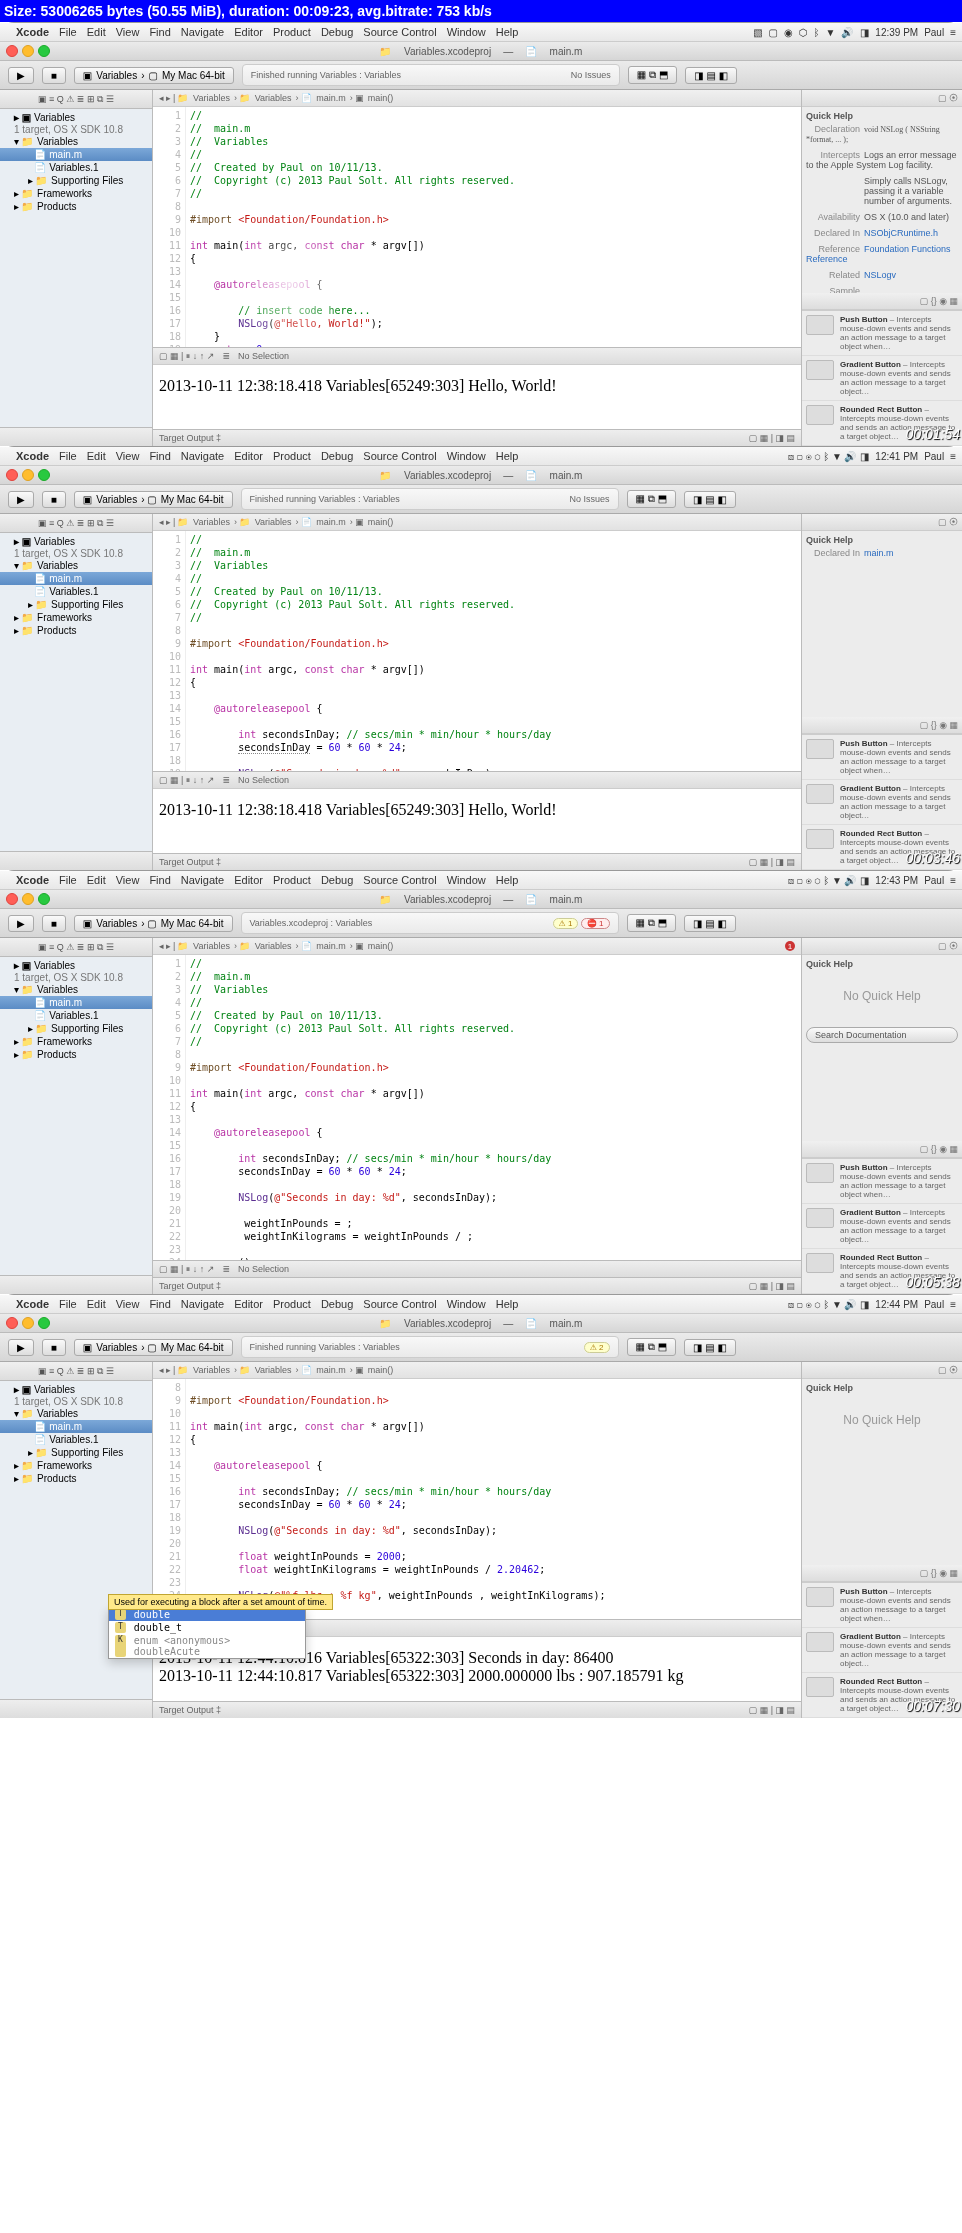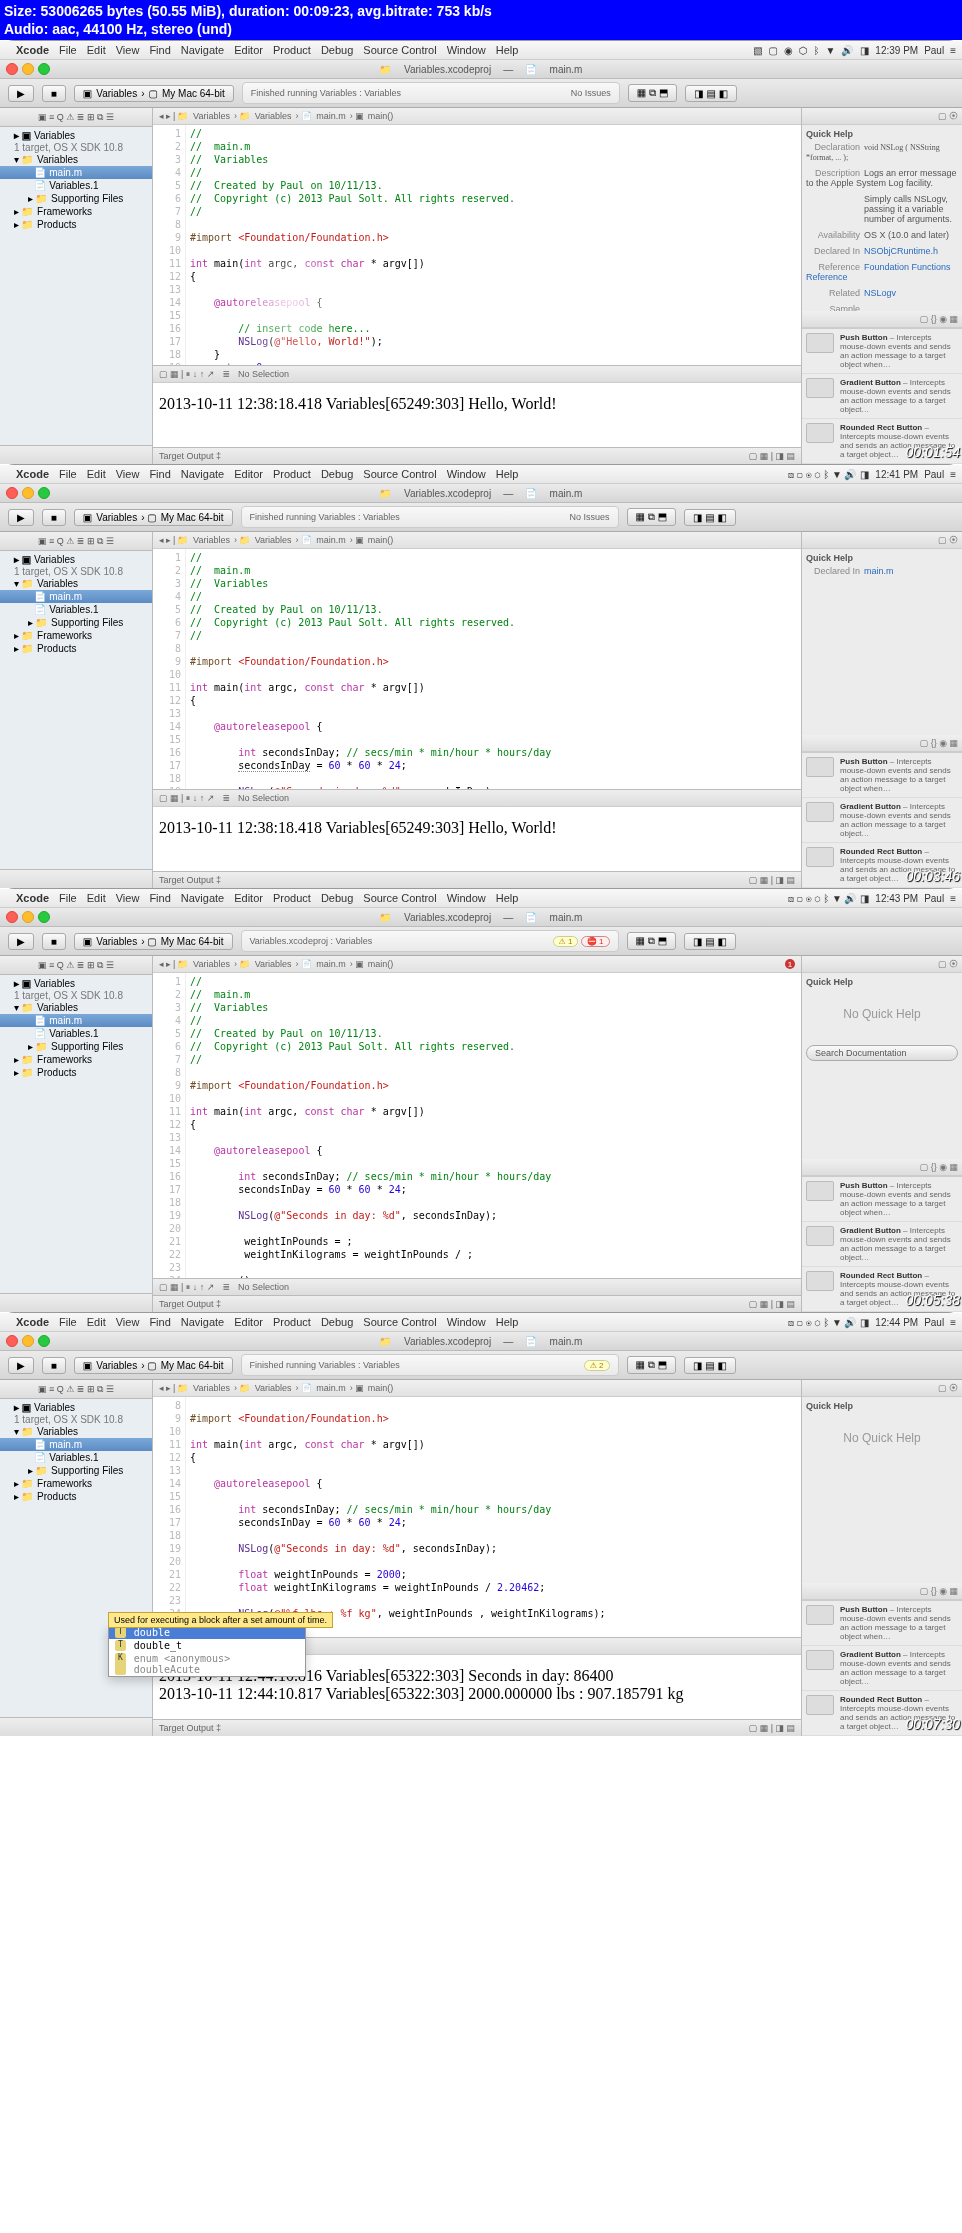"Audio: aac, 44100 Hz, stereo" div { html: <div>Audio: aac, 44100 Hz, stereo (und)</div> -> none }
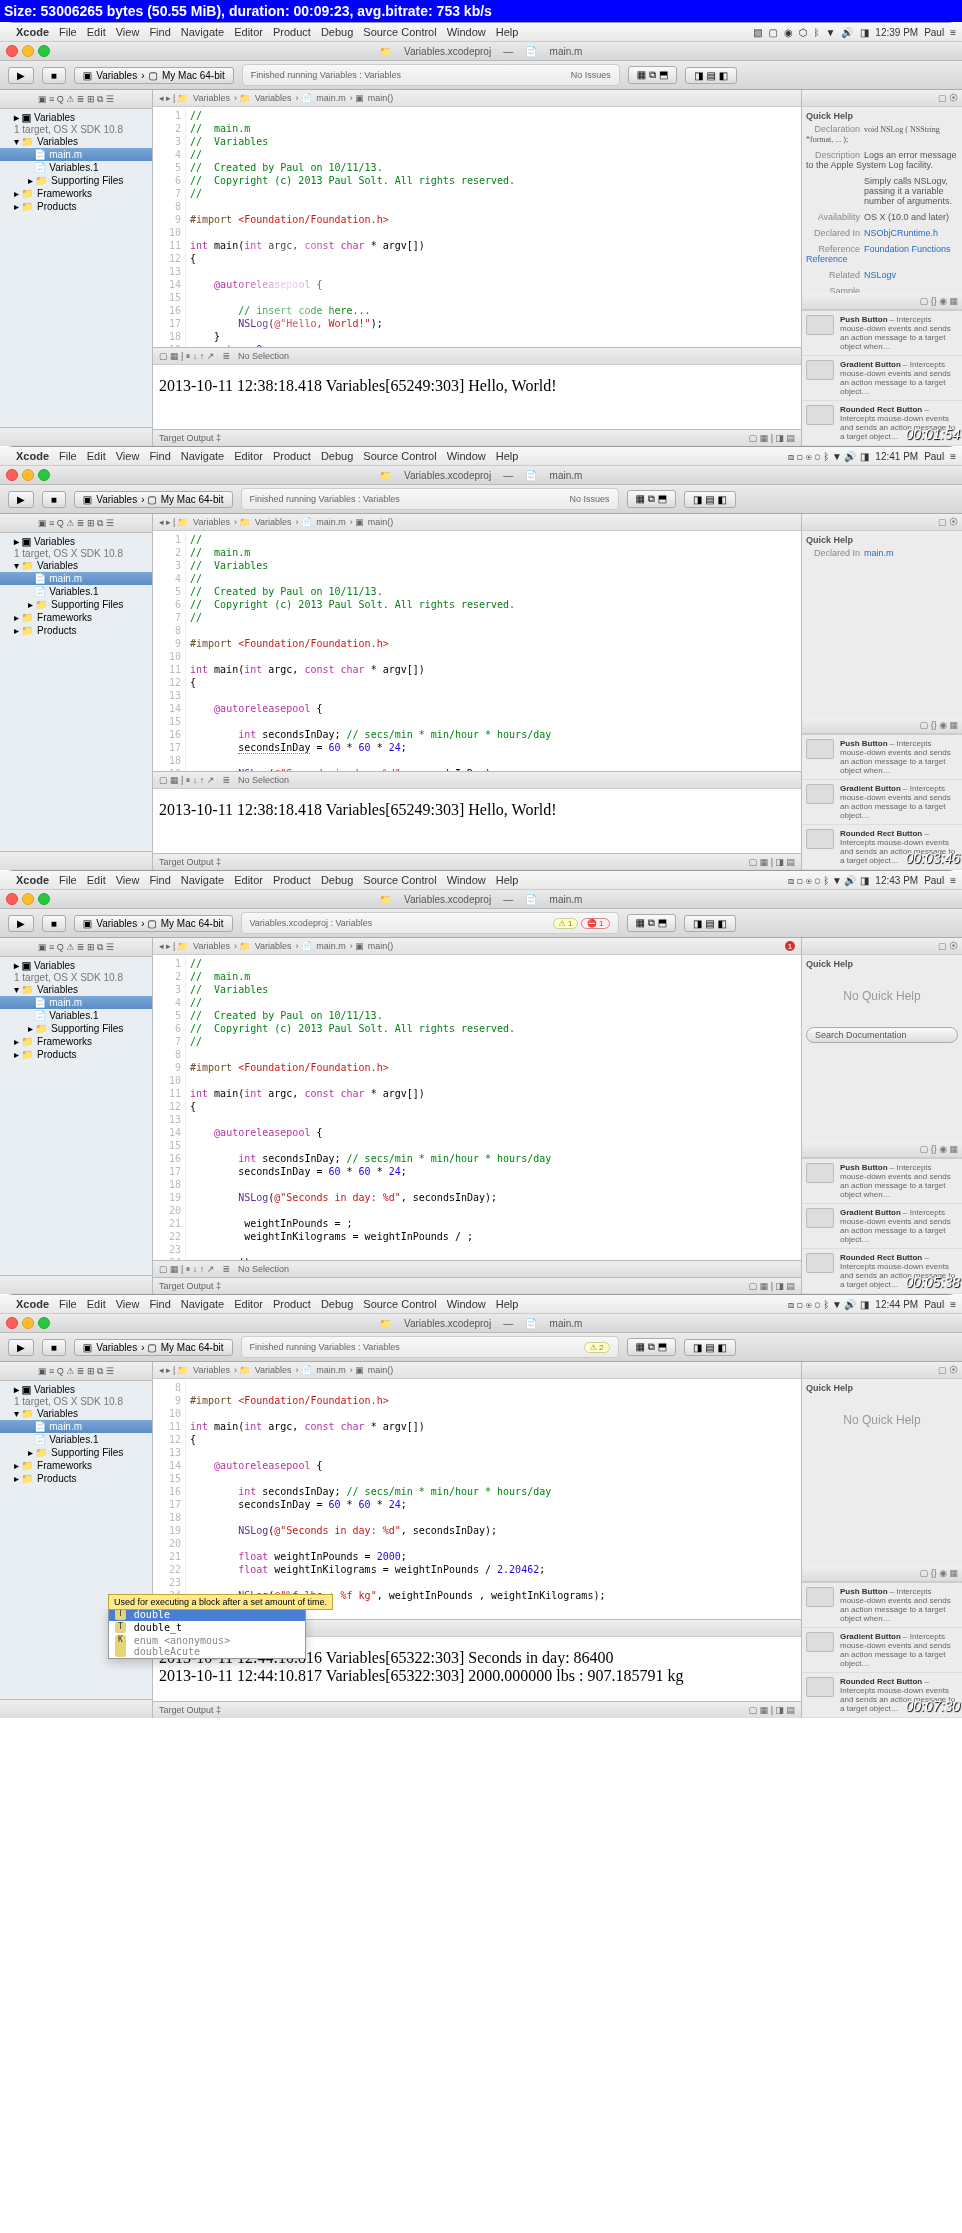"Description" span.lbl { text: Description -> Intercepts }
